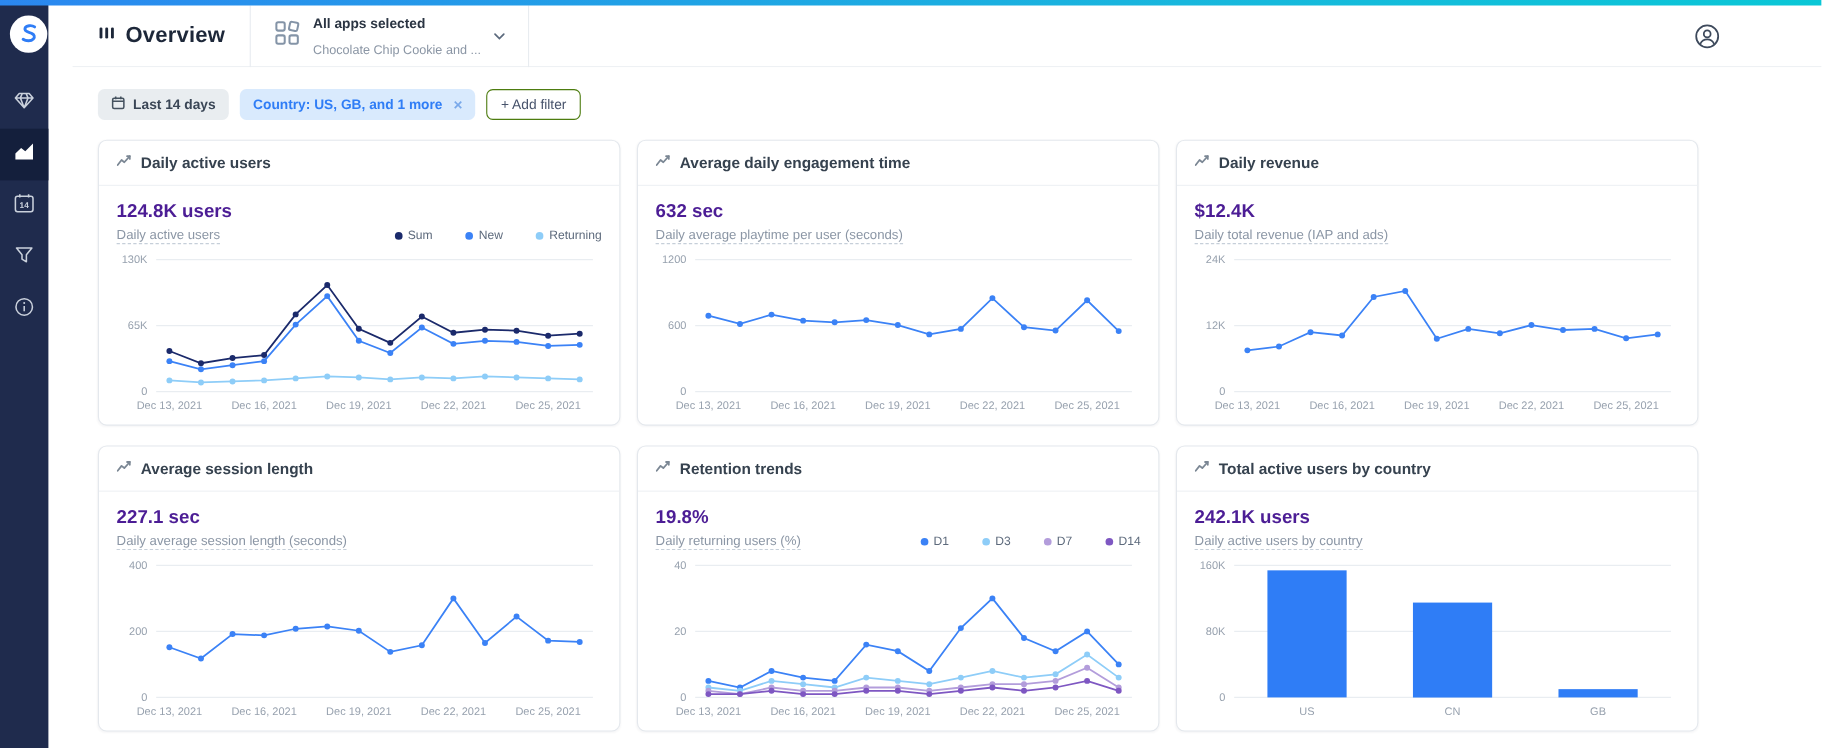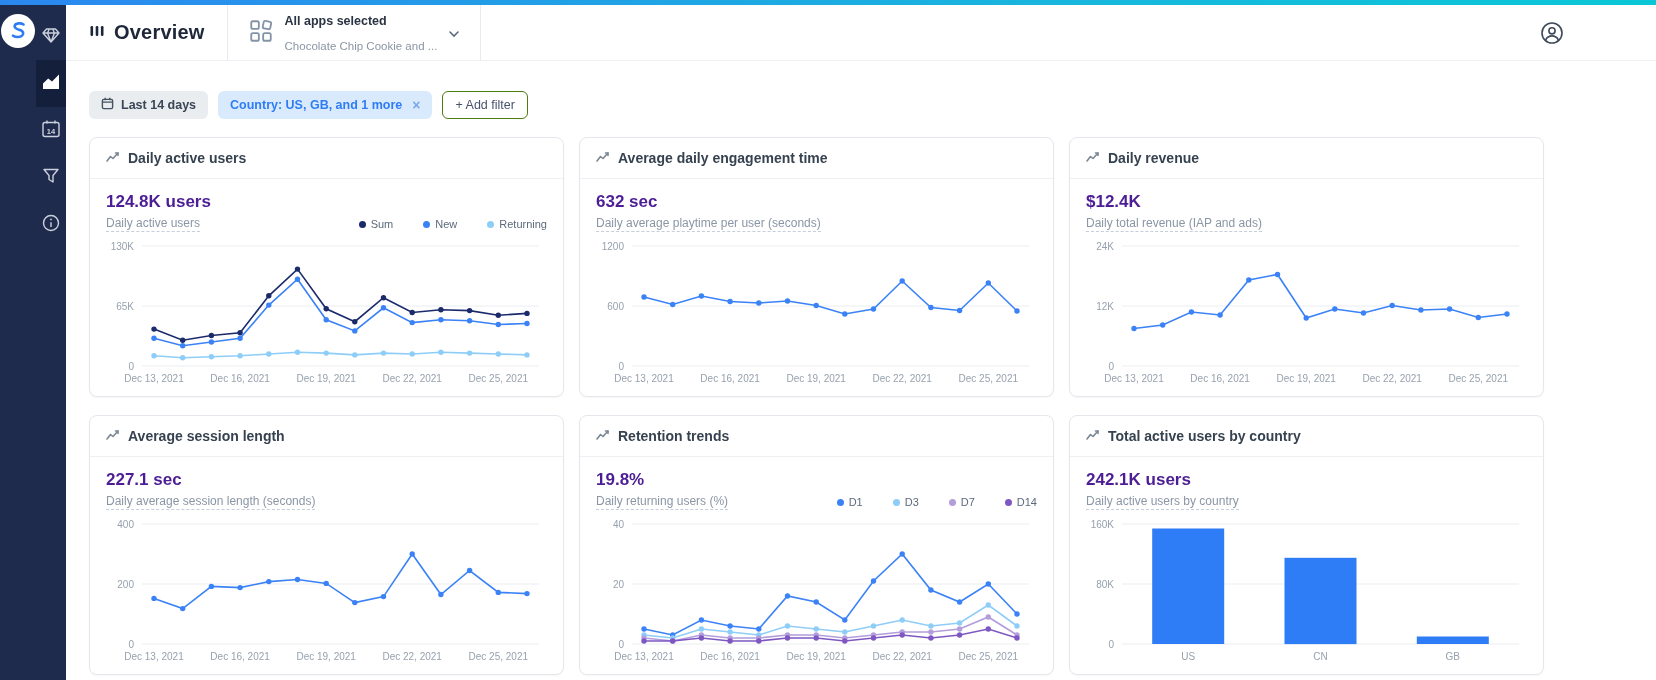"Last 14 days" .filters { margin: 30px 0 18px 23px -> 20px 0 18px 23px }
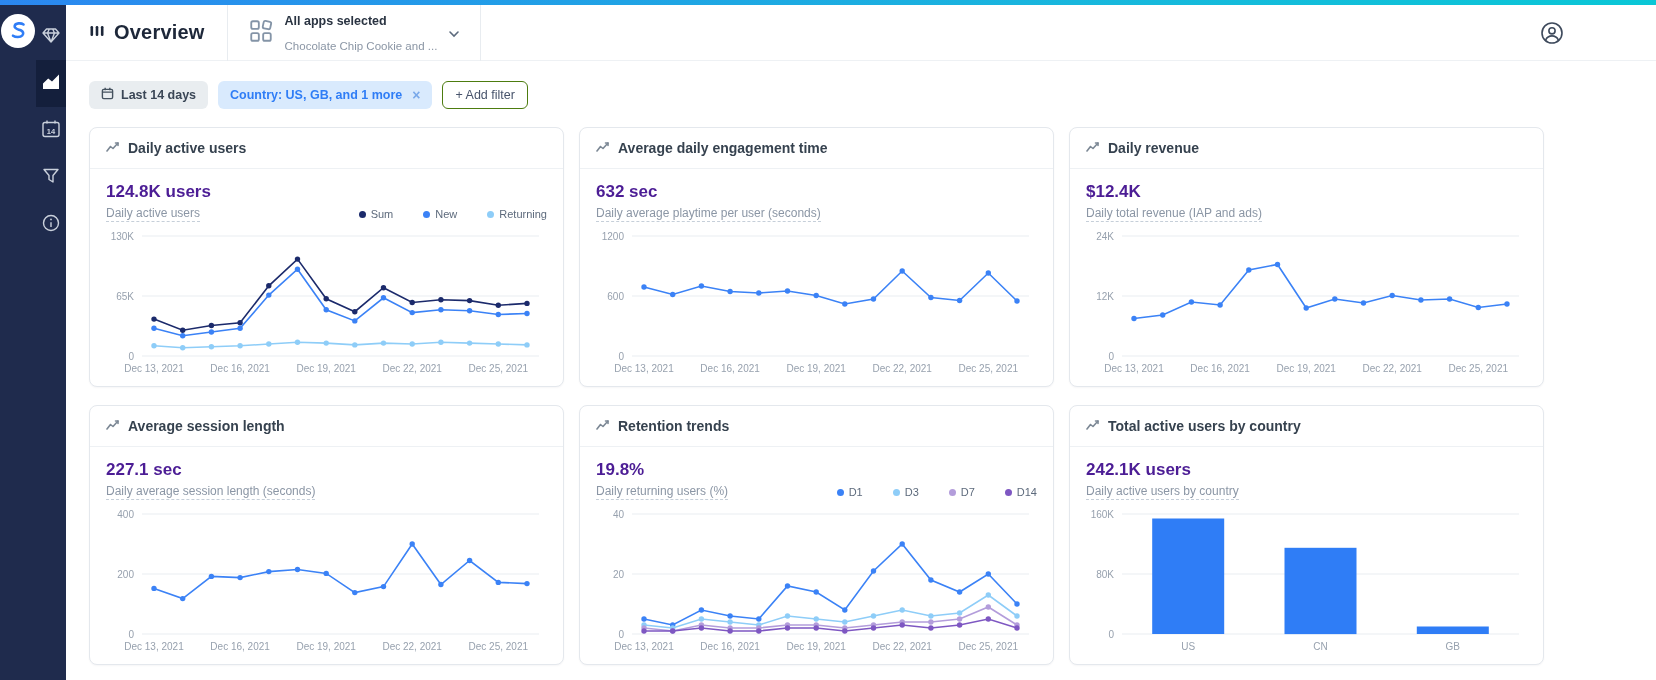"14" .sidebar { align-items: flex-start -> flex-end; flex-direction: row -> column; width: 66px -> 44px }
